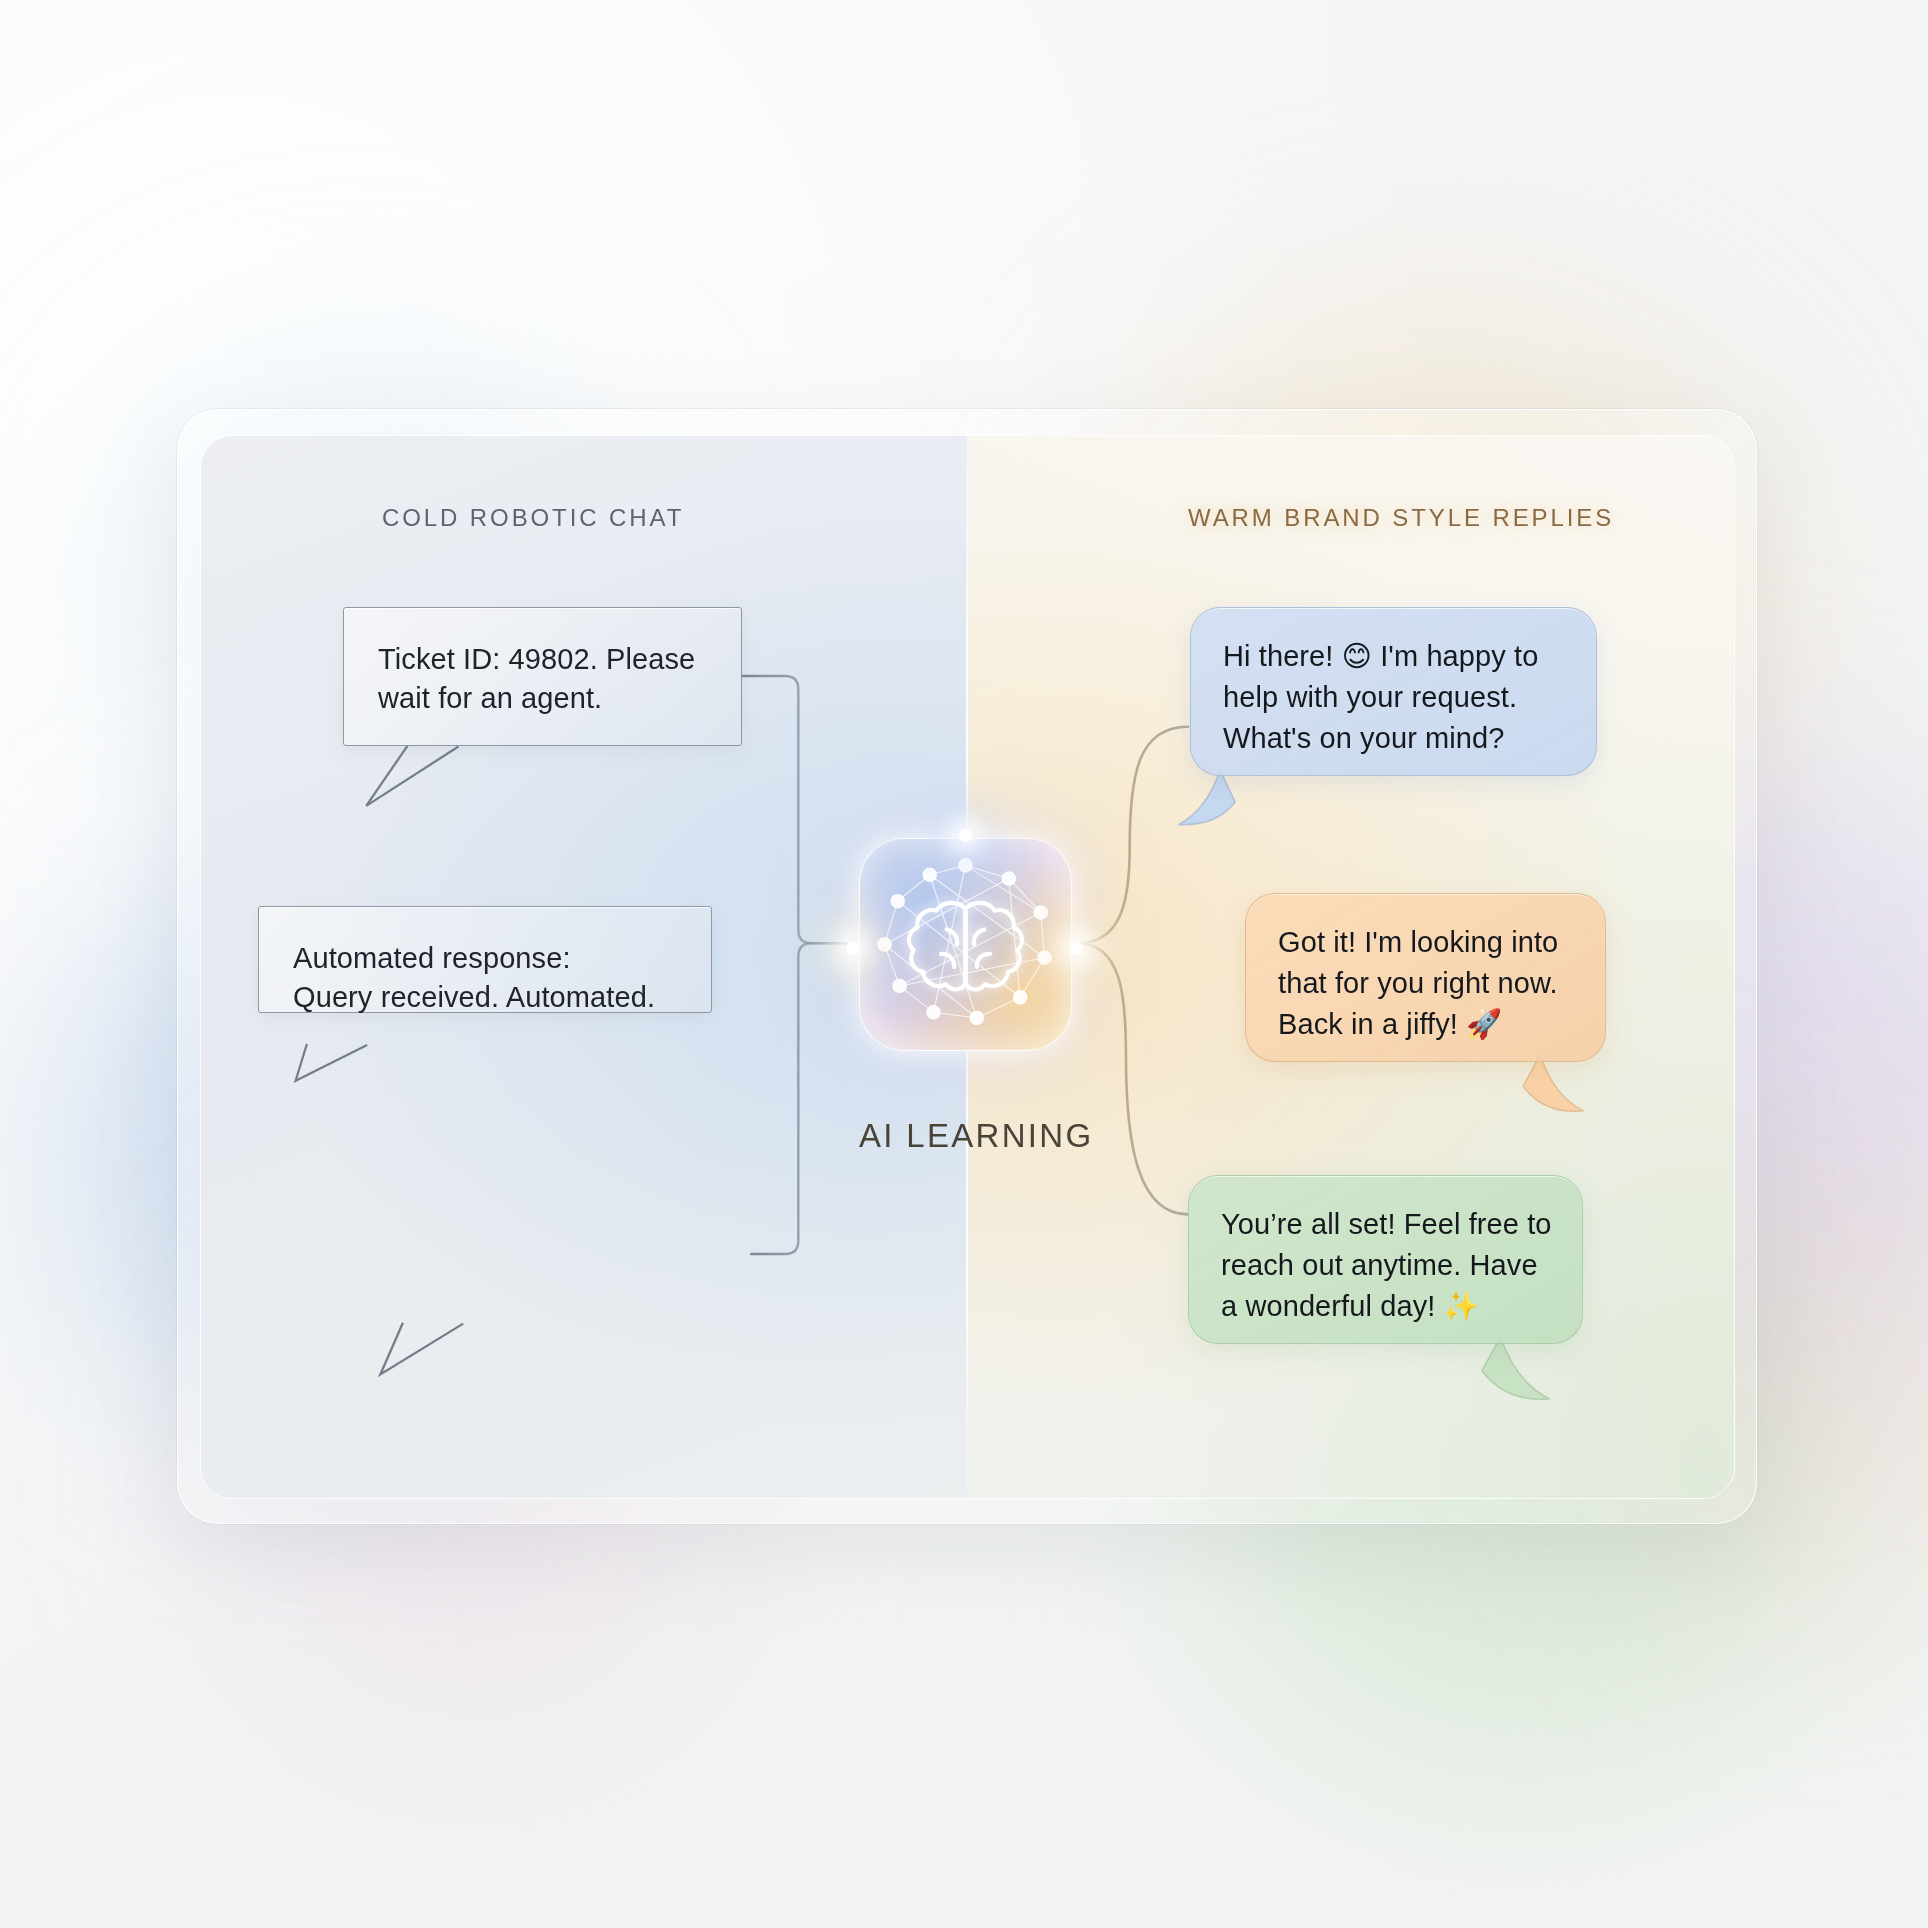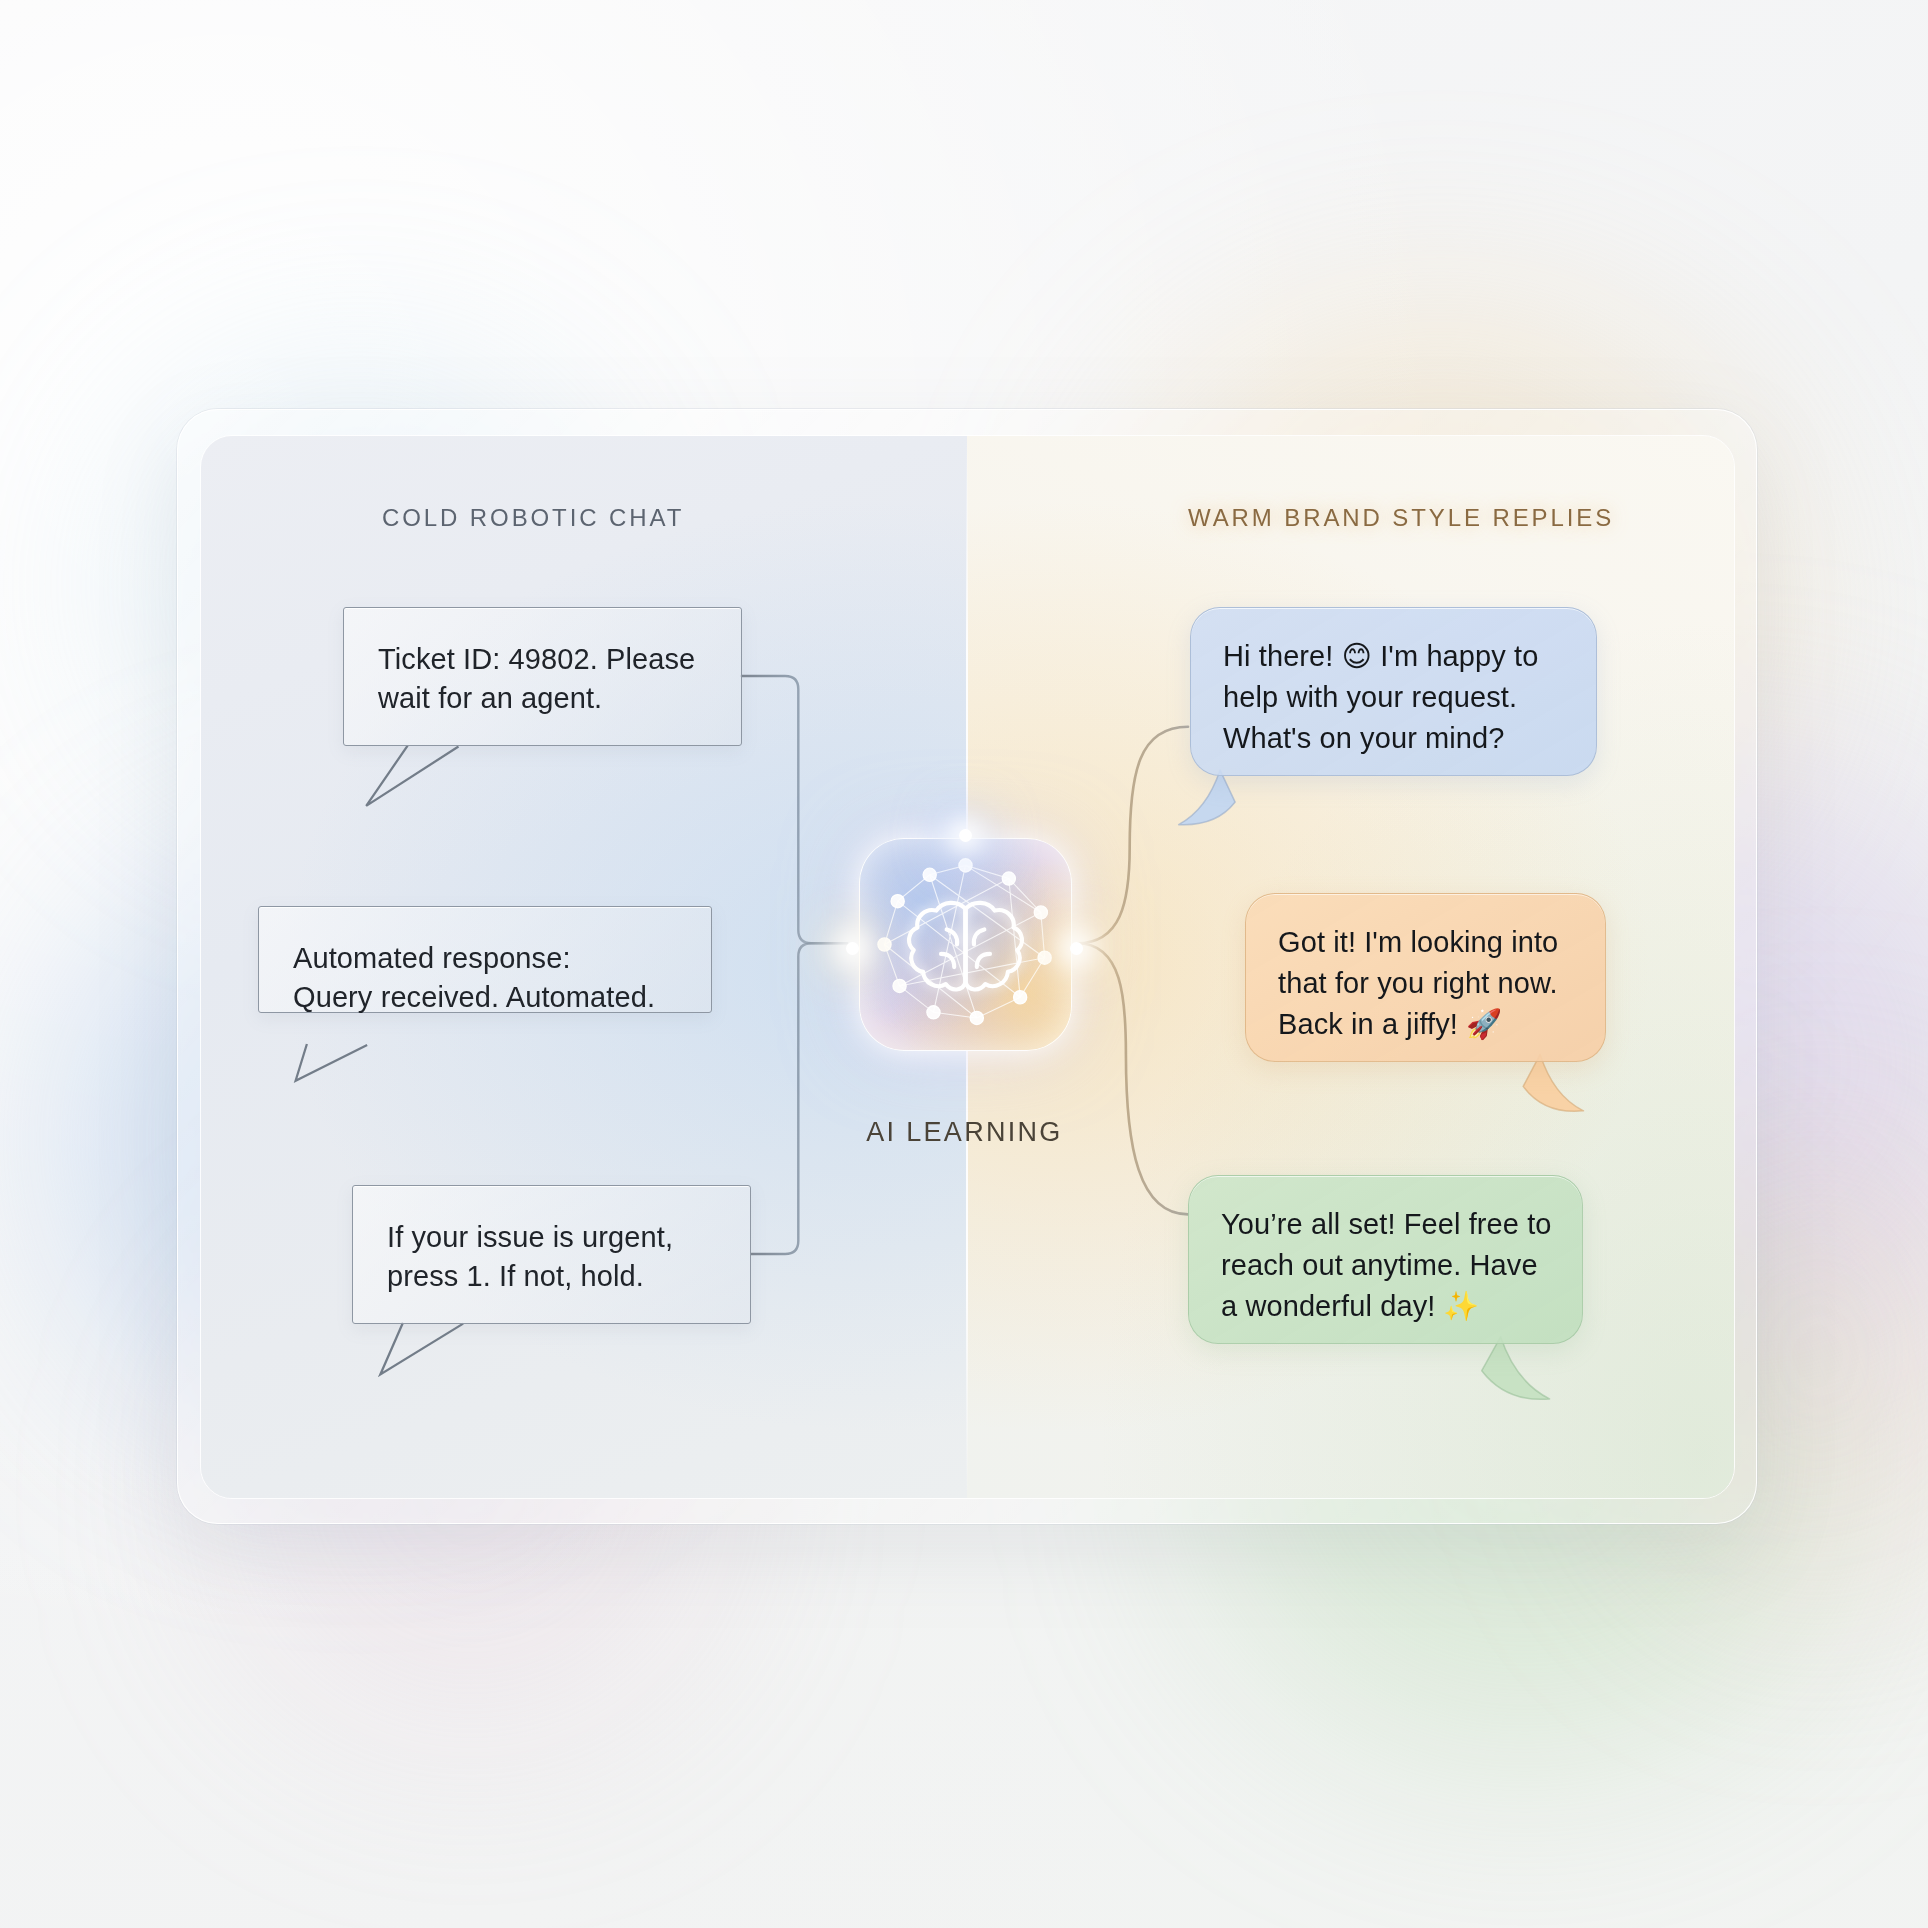"AI LEARNING" #ai-label { font-size: 27px -> 33px }
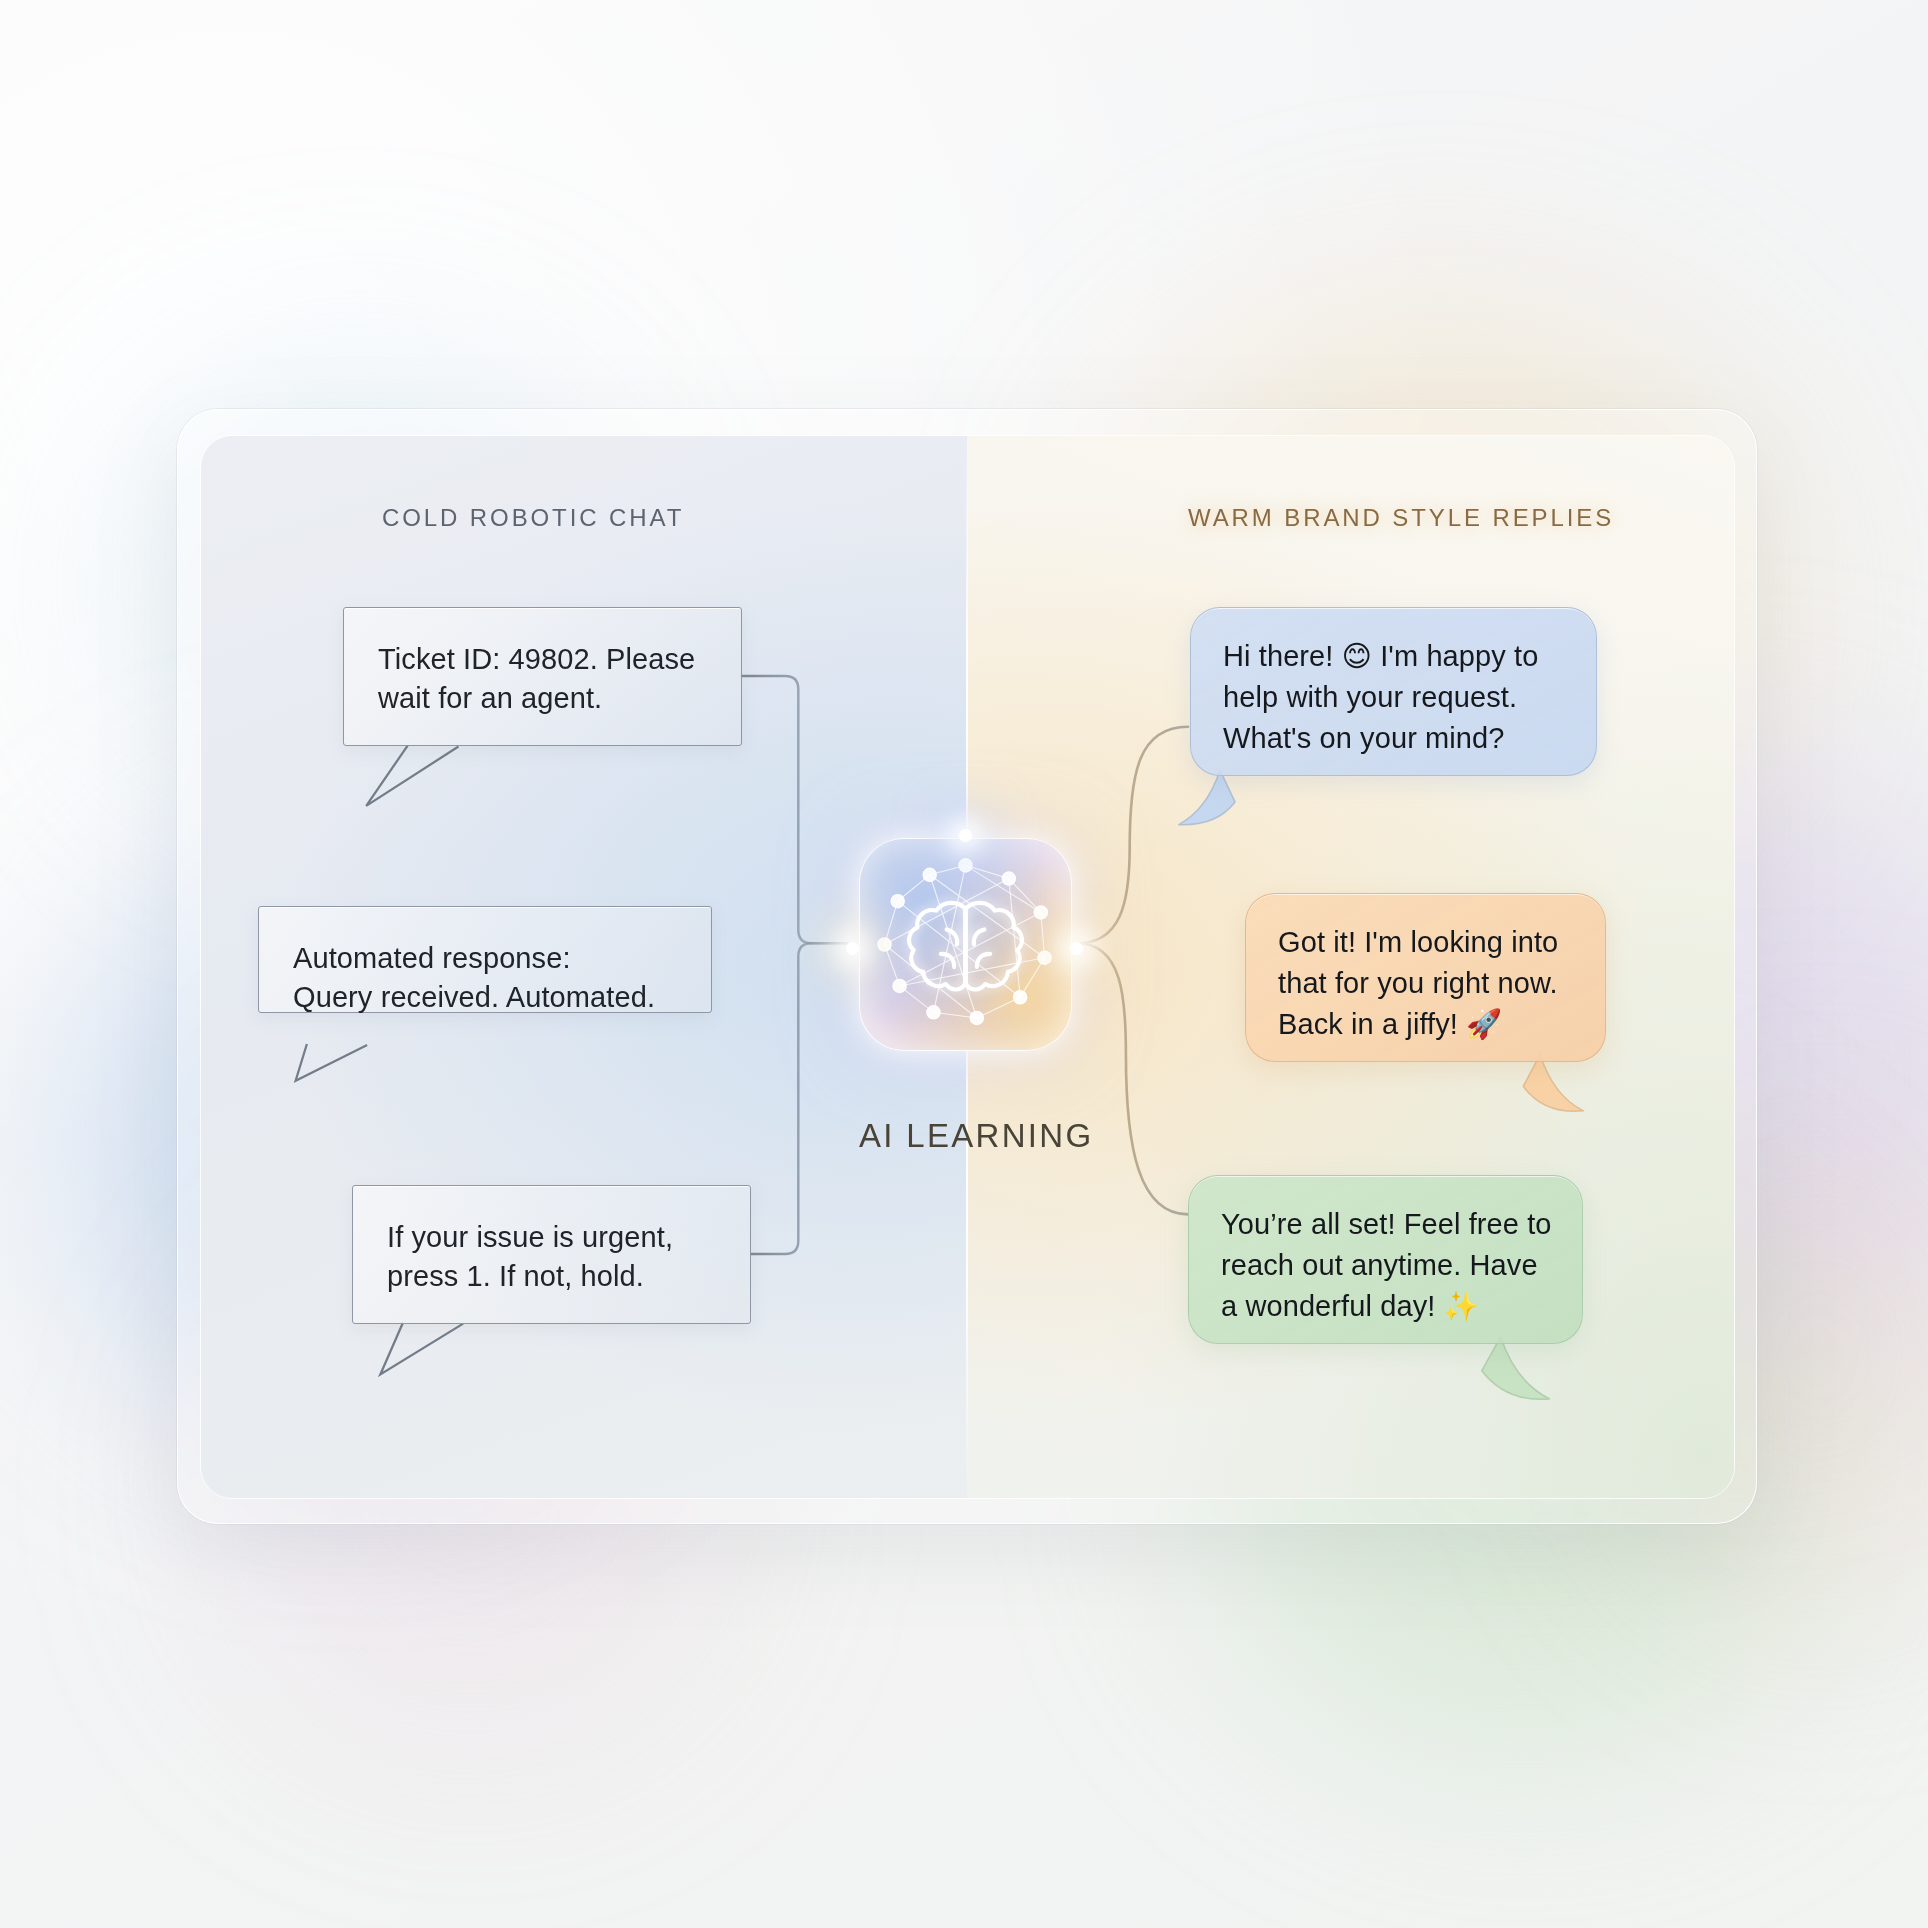"If your issue is urgent," div.cold-bubble { html: <div> <p>If your issue is urgent,</p> <p>press 1. If not, hold.</p> </div> -> none }
